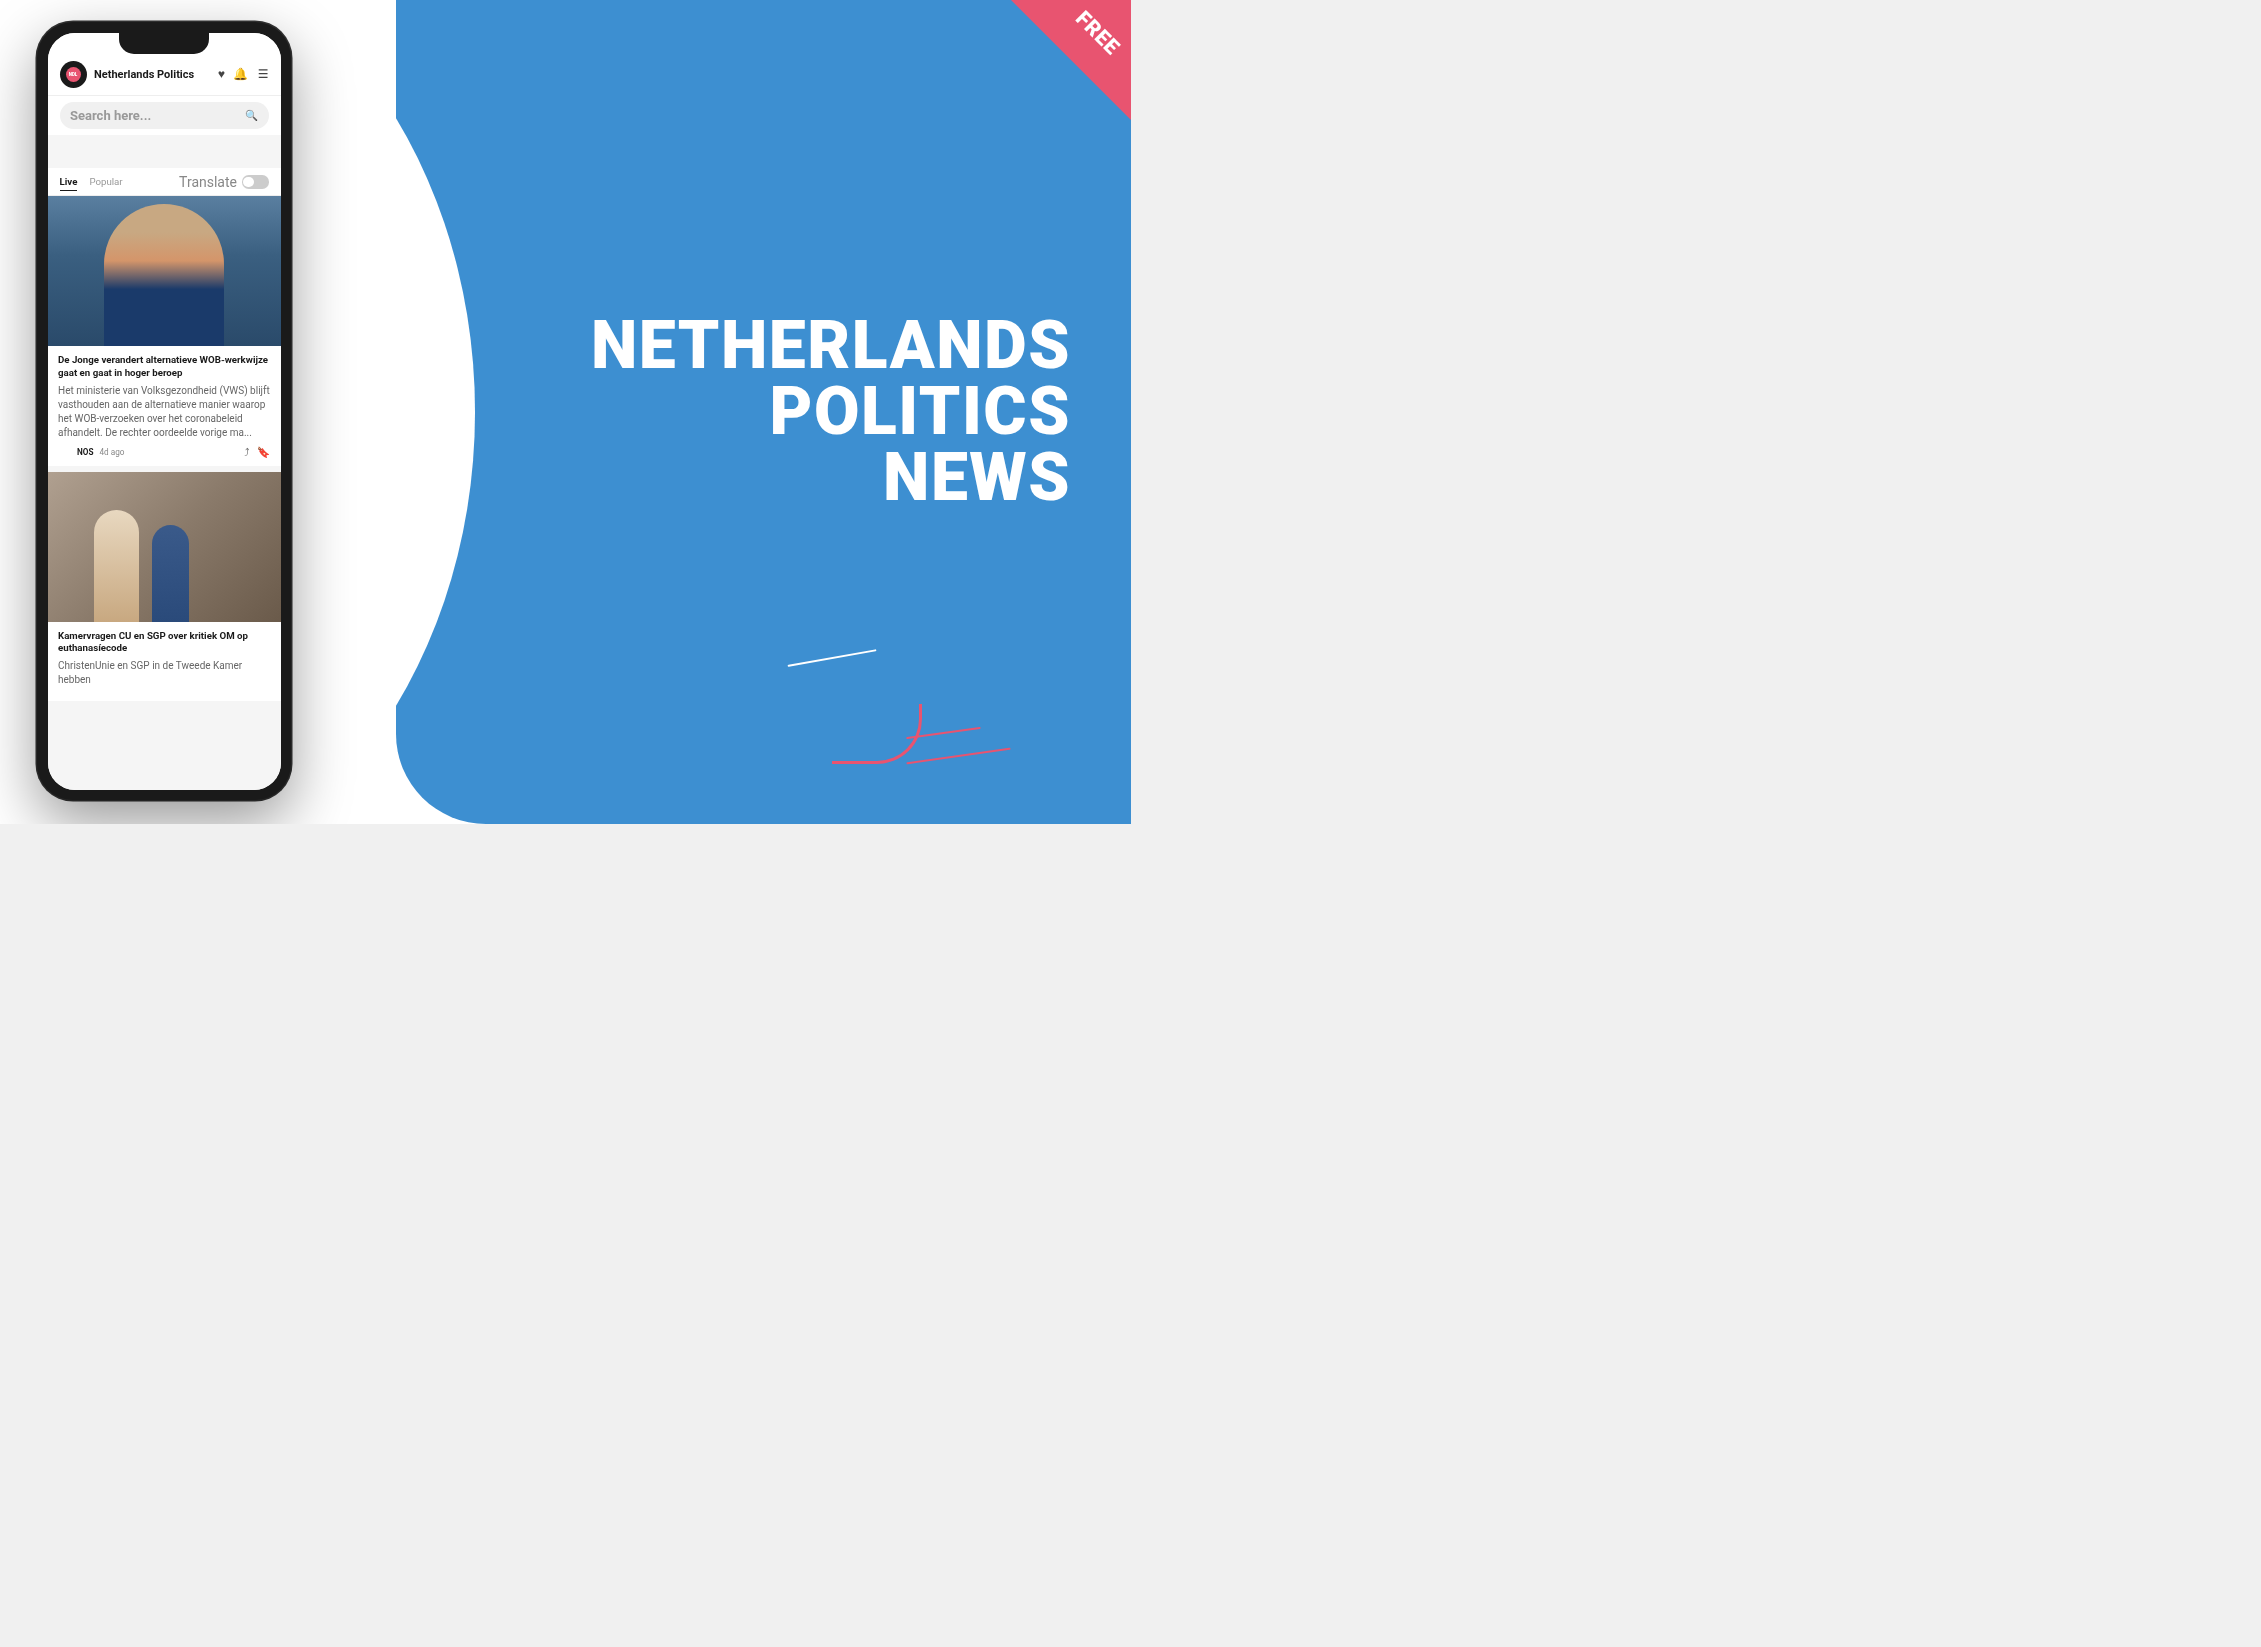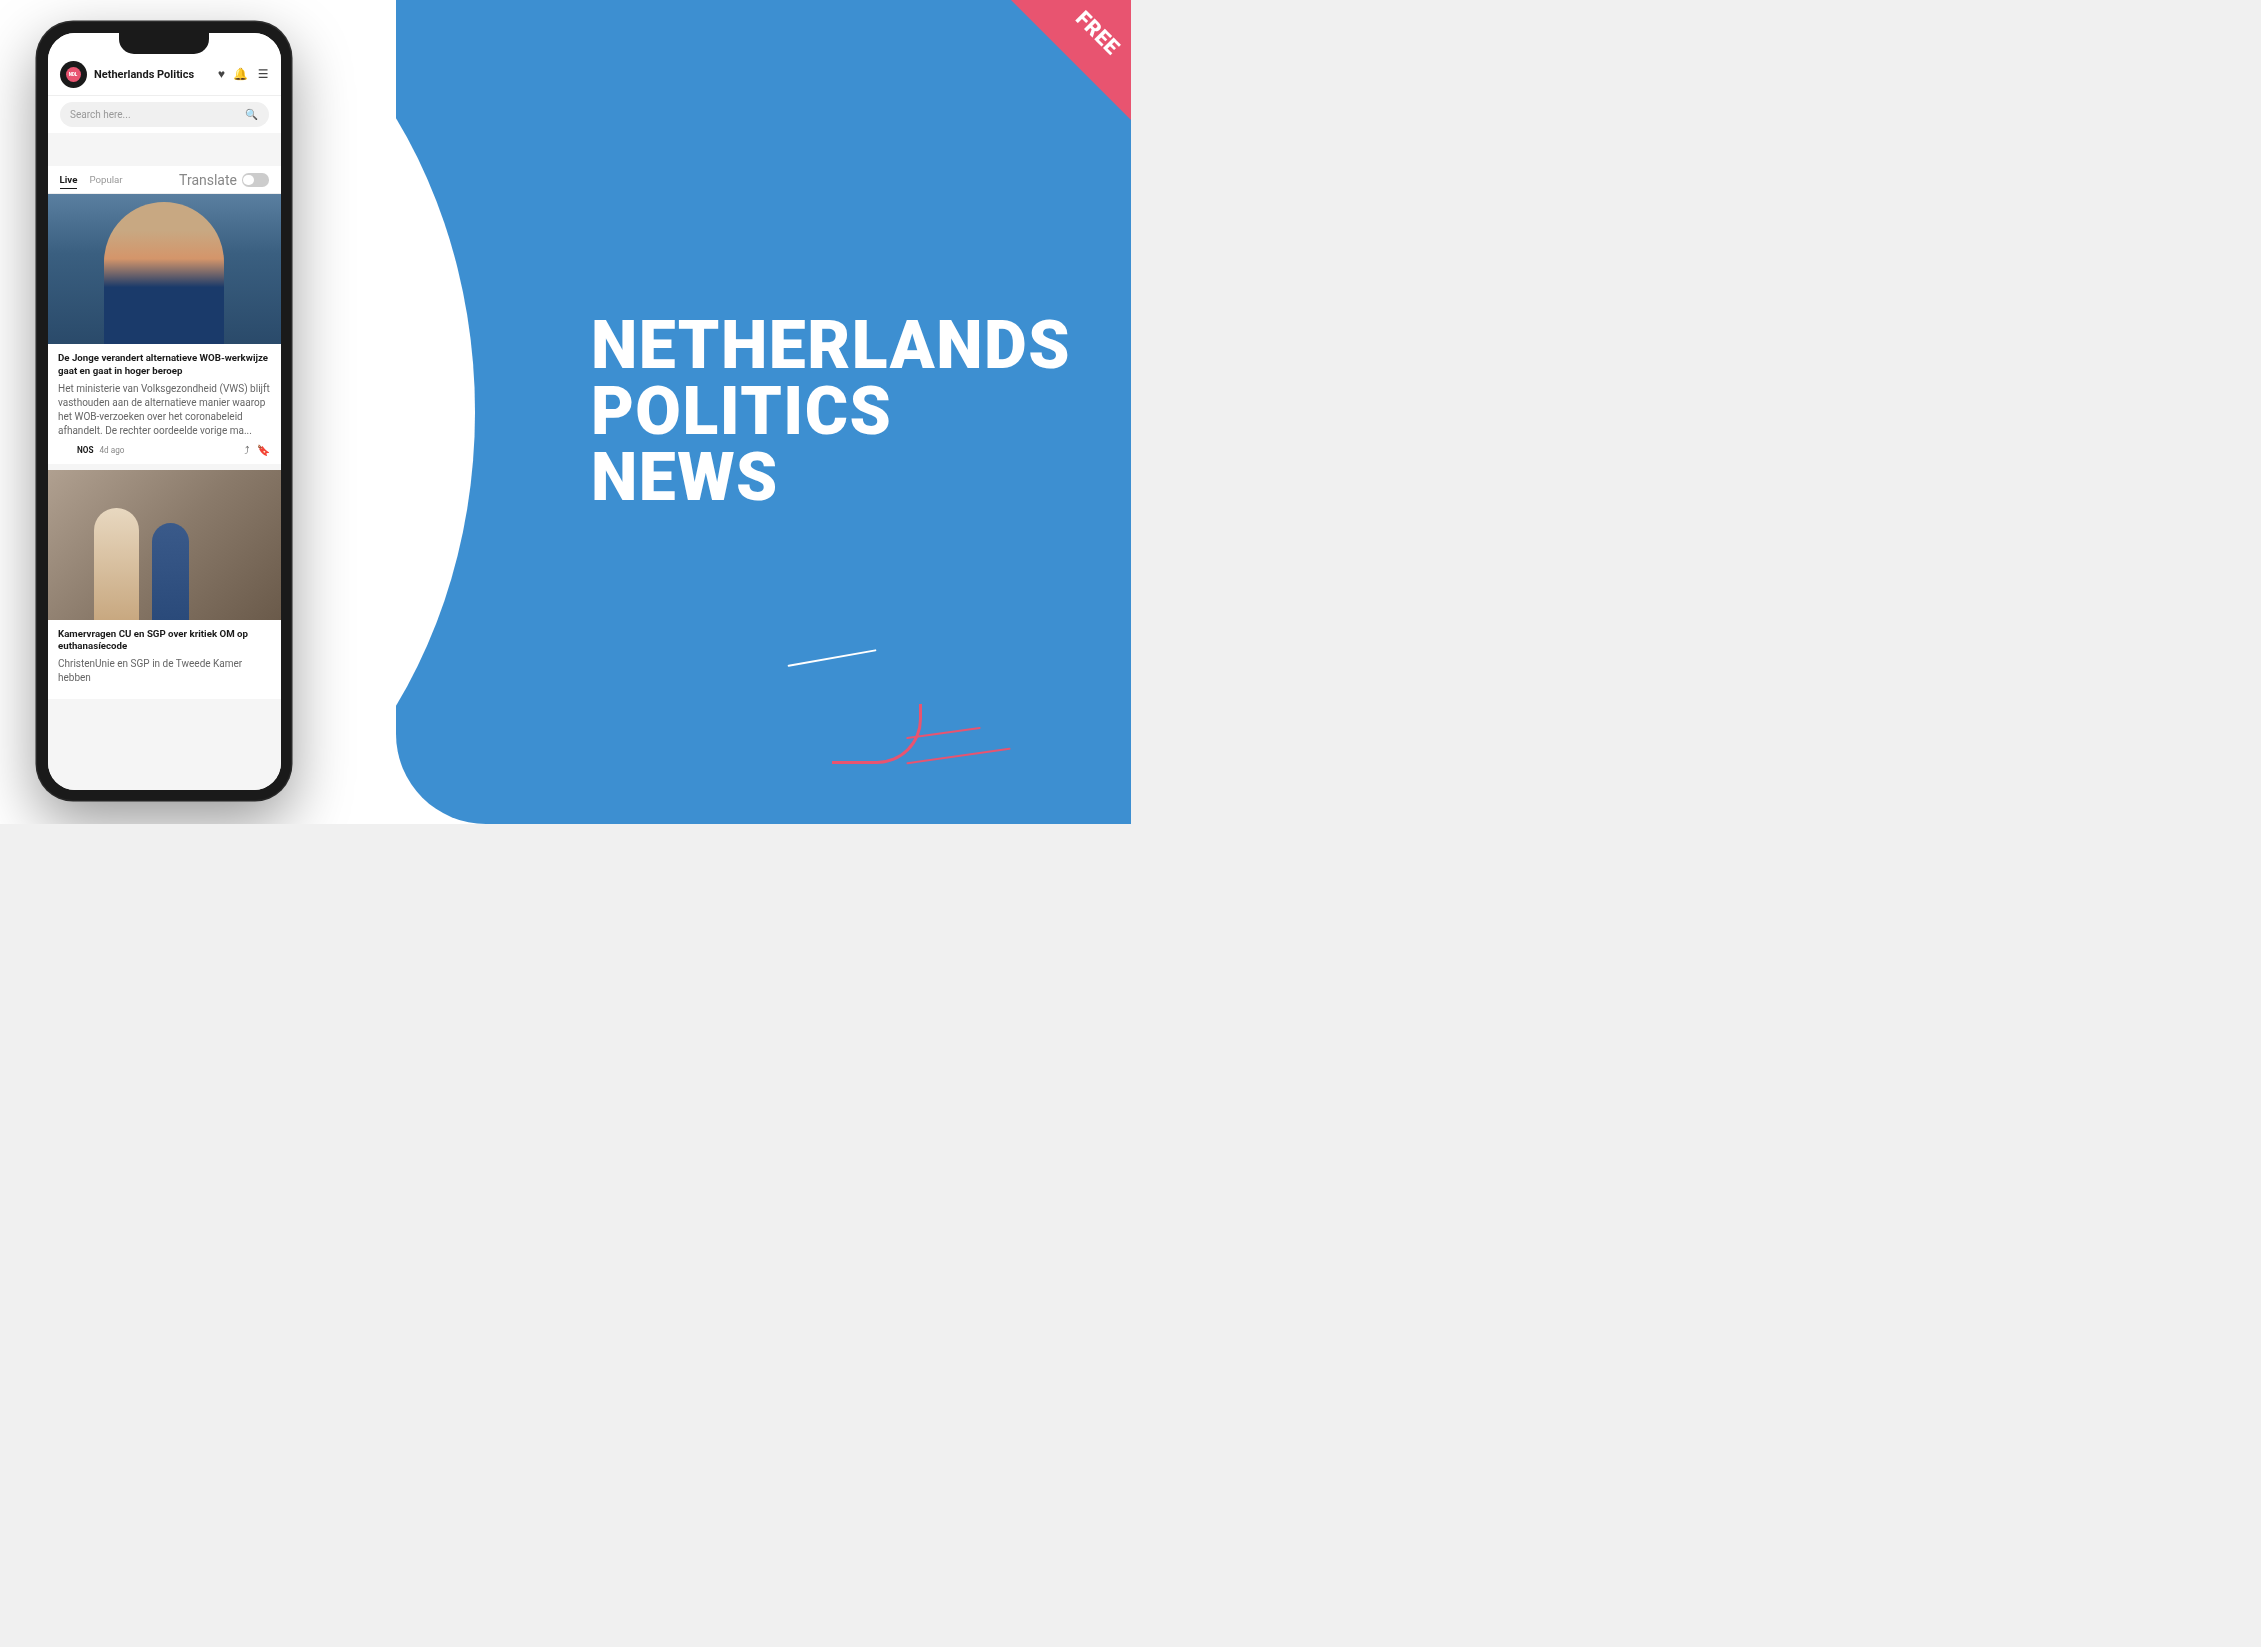"Search here..." .search-placeholder { font-size: 10px -> 13px; font-weight: none -> bold }
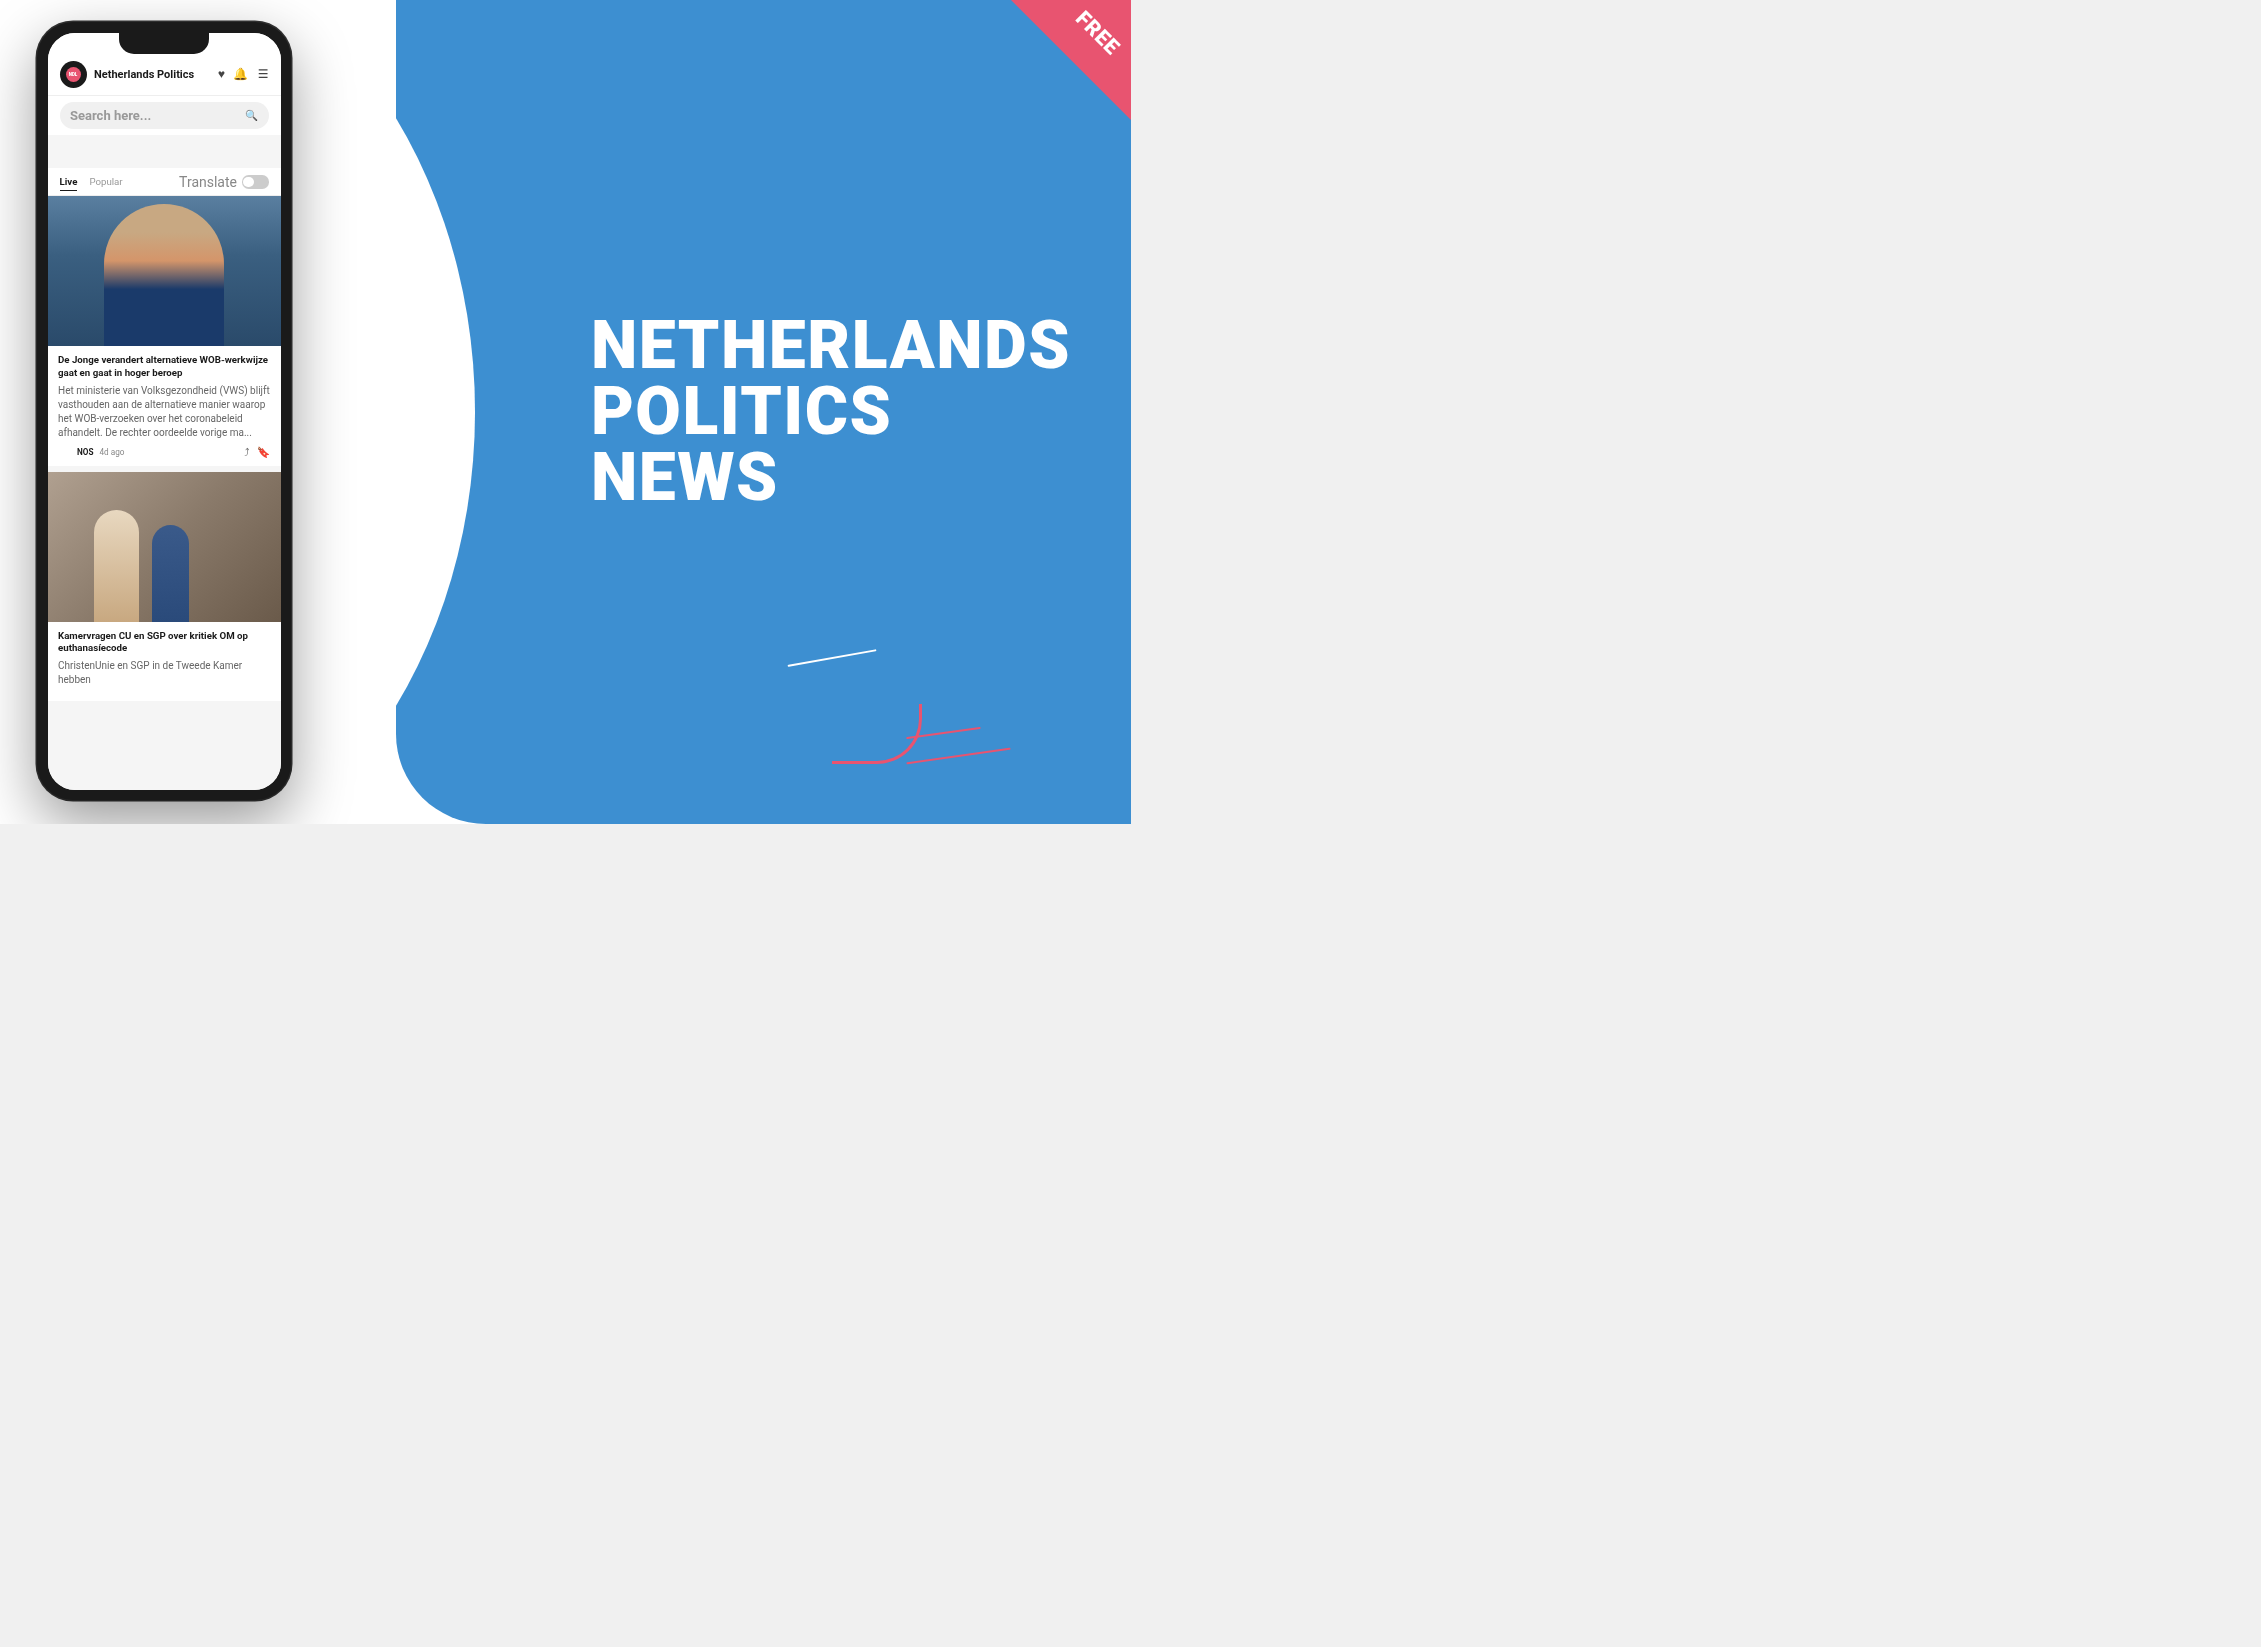"NETHERLANDS" .main-title { text-align: left -> right }
